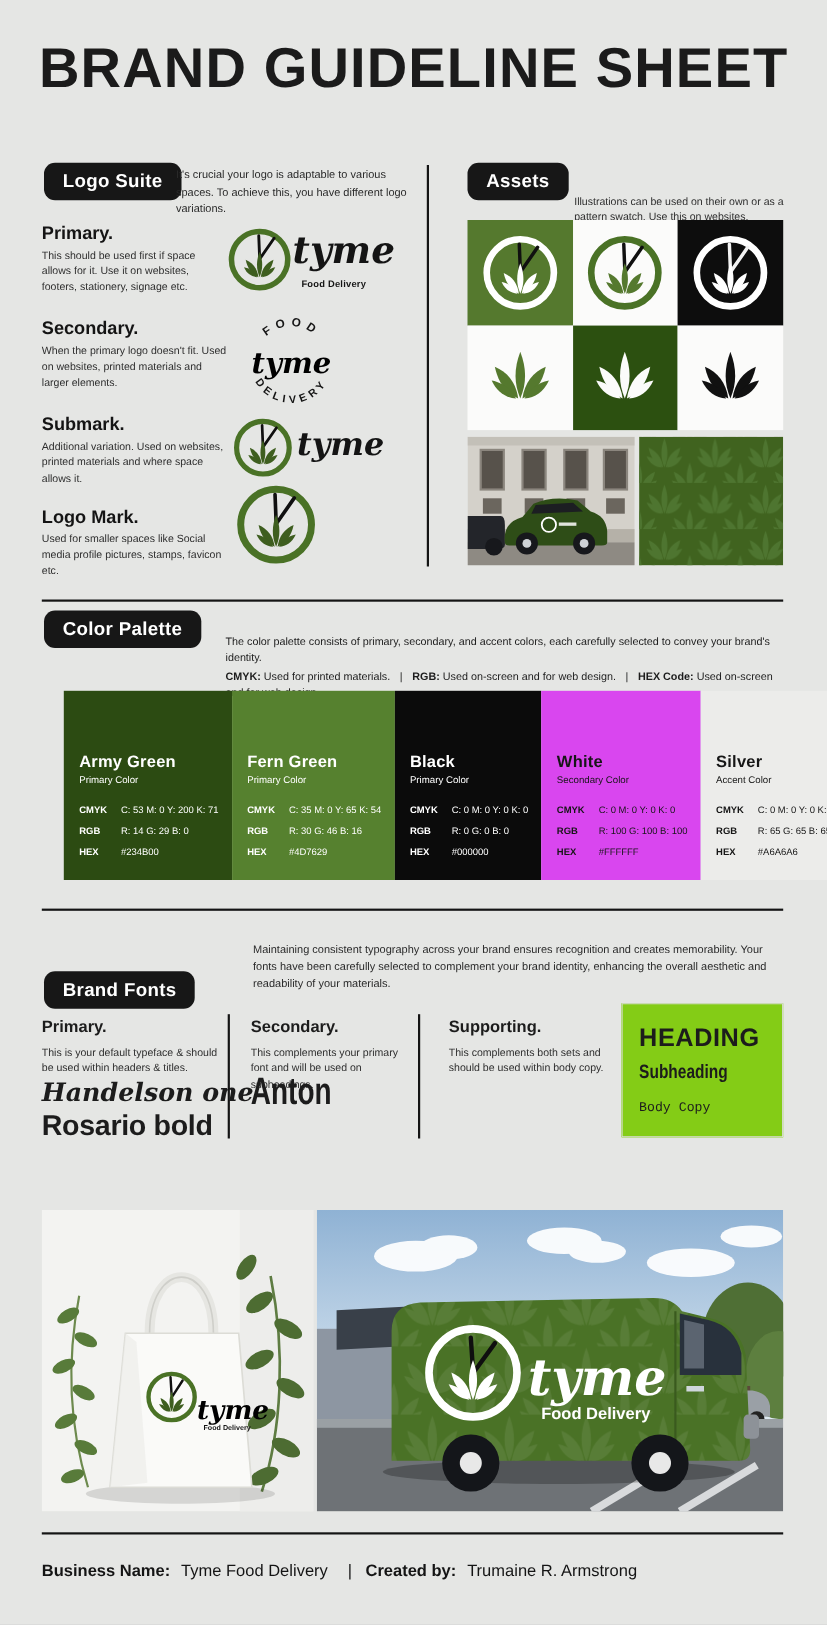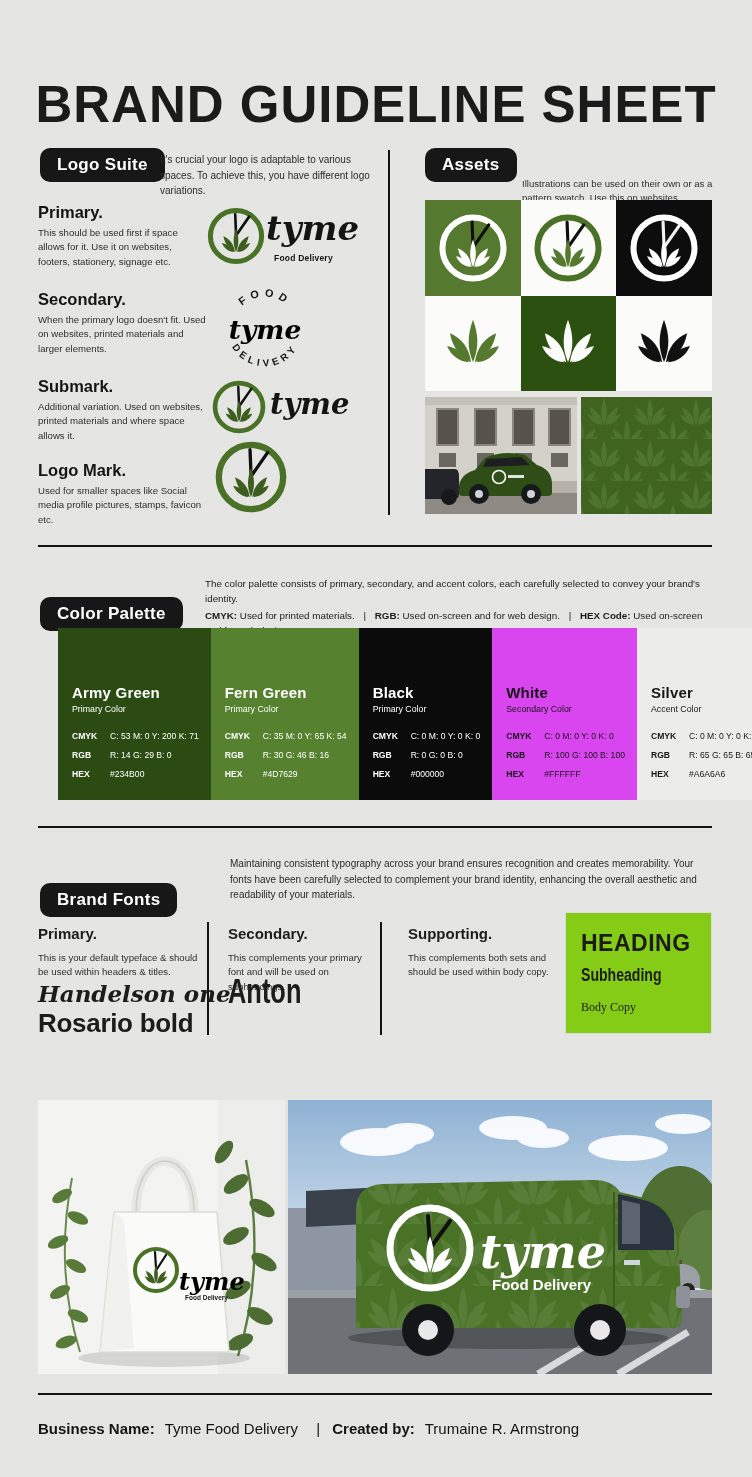"BRAND GUIDELINE SHEET" #main-title { margin-top: 43px -> none }
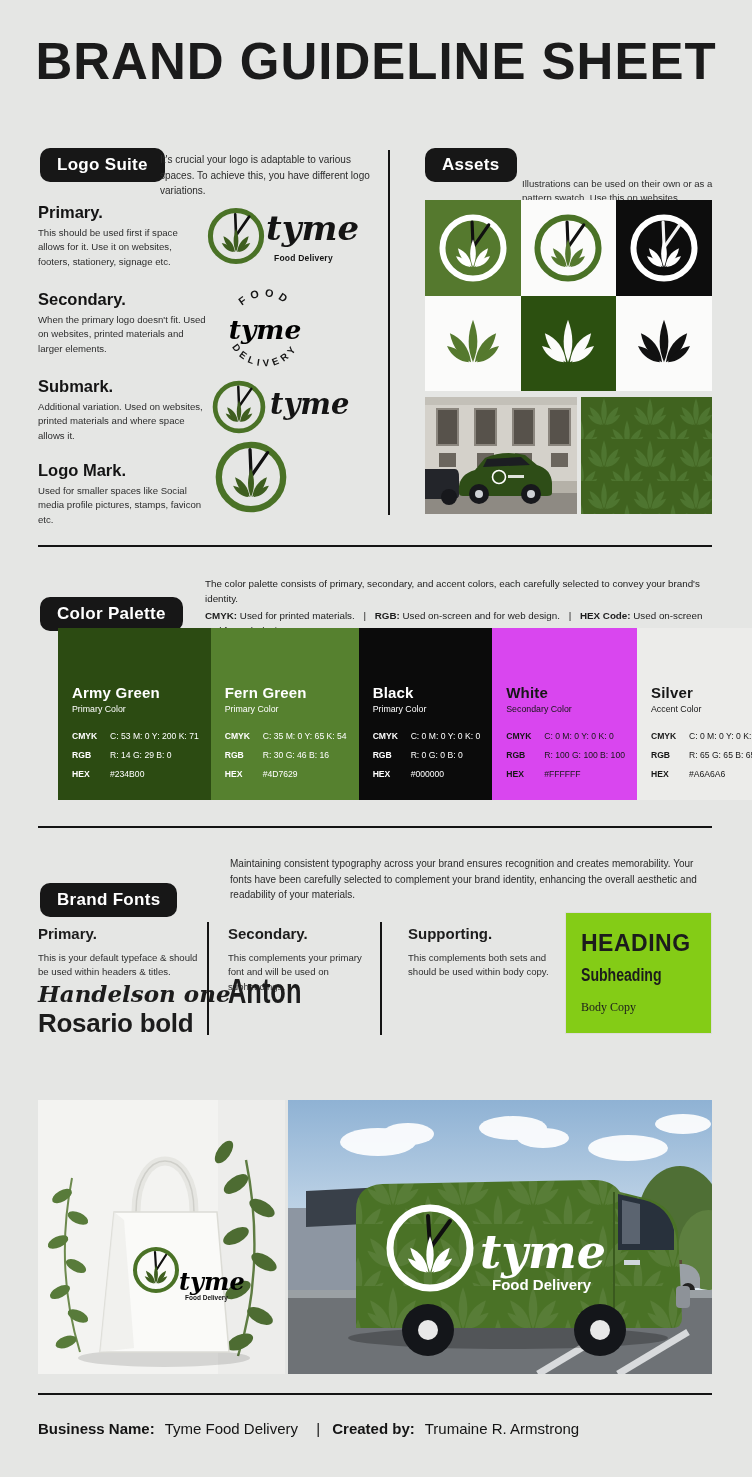"Color Palette" div.abs { top: 597px -> 555px }
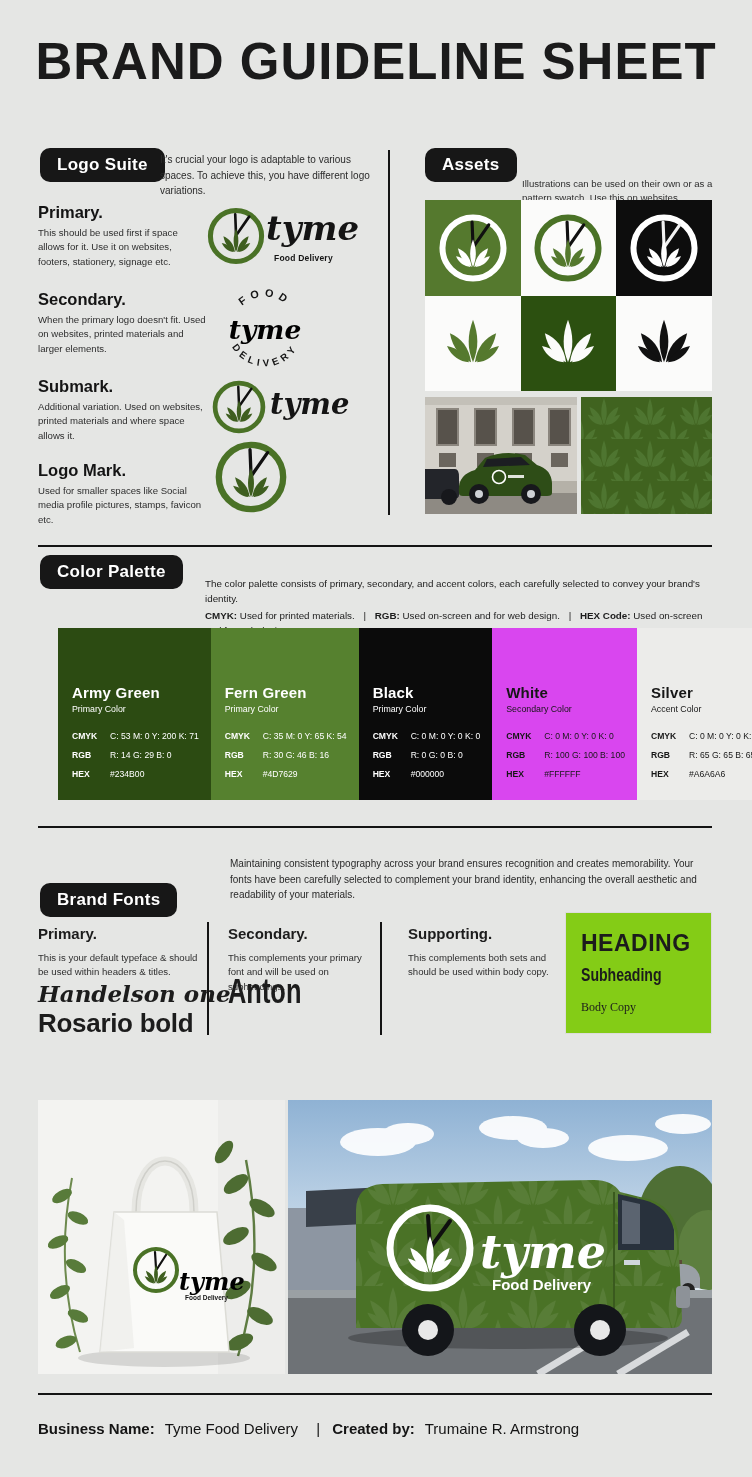"Body Copy" #specimen .sp-body { font-family: Liberation Serif, serif -> Liberation Mono, monospace }
